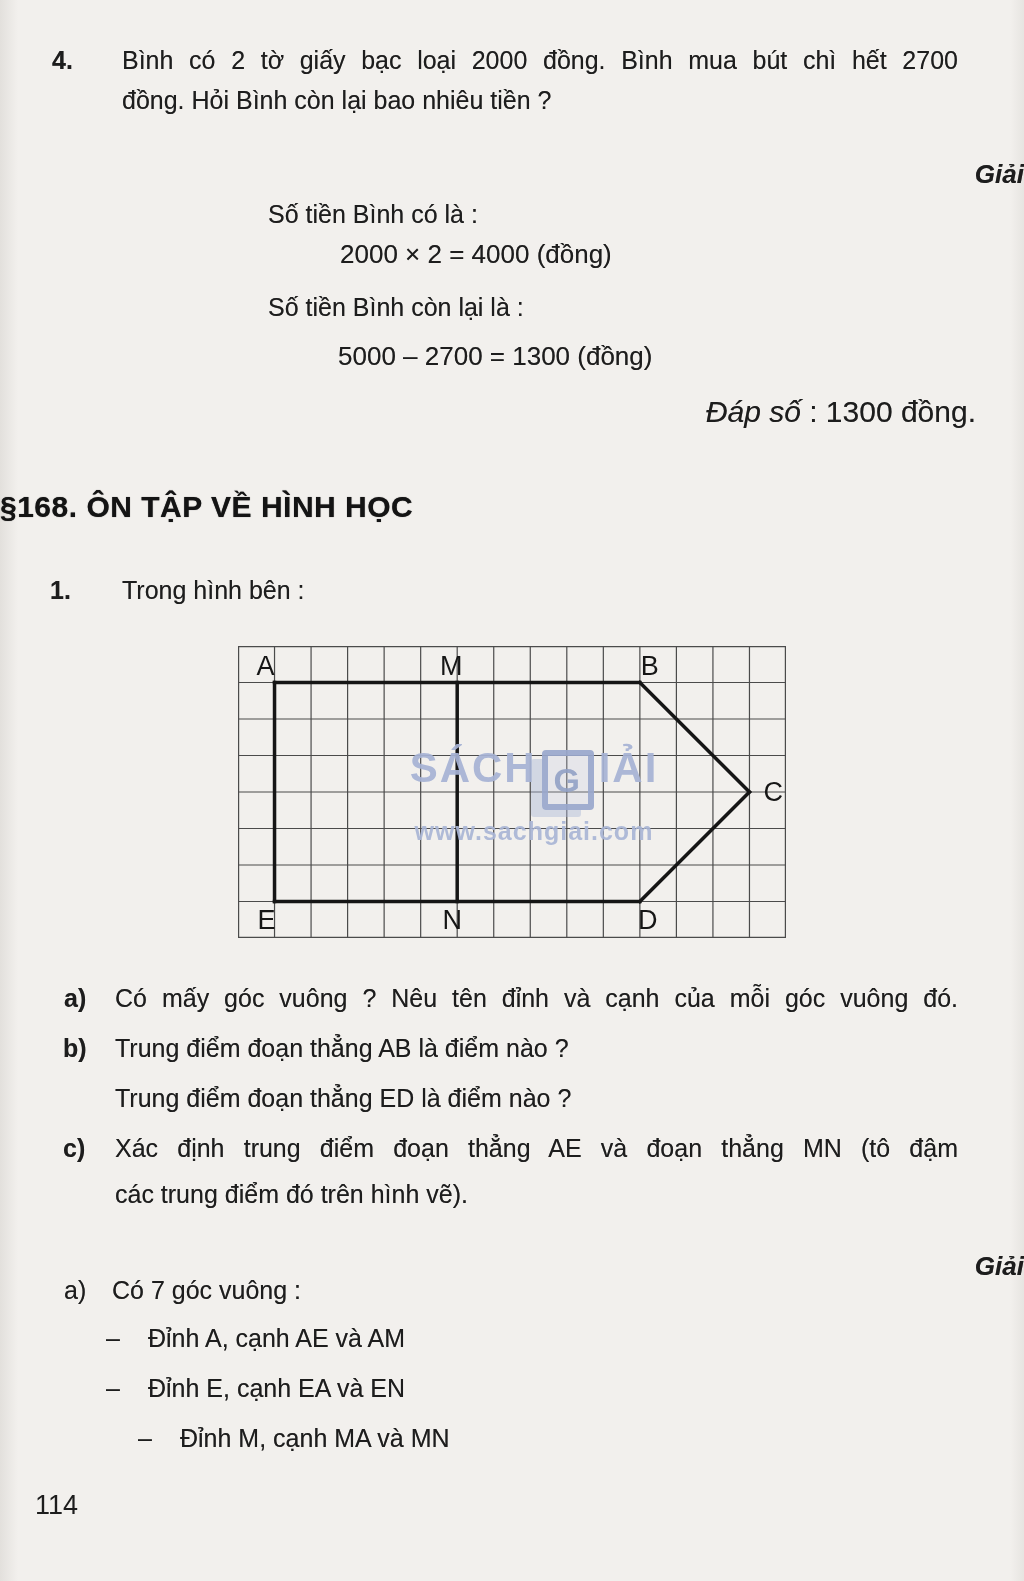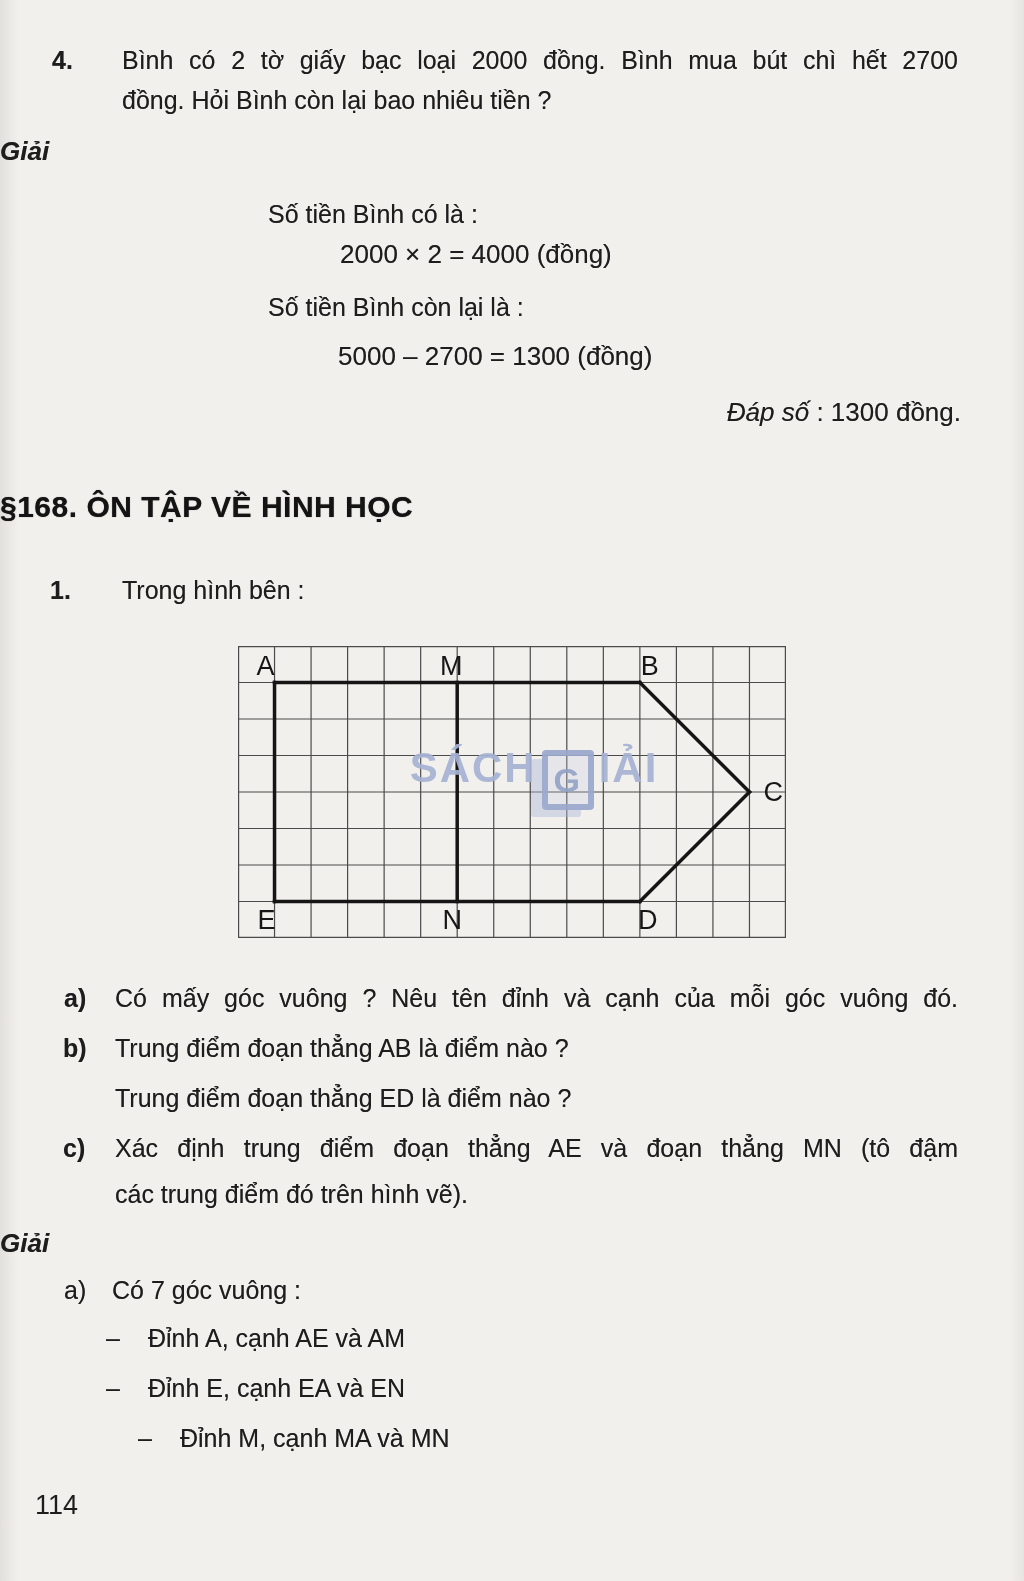"Giải" .giai { margin-top: none -> 23px; text-align: left -> right }
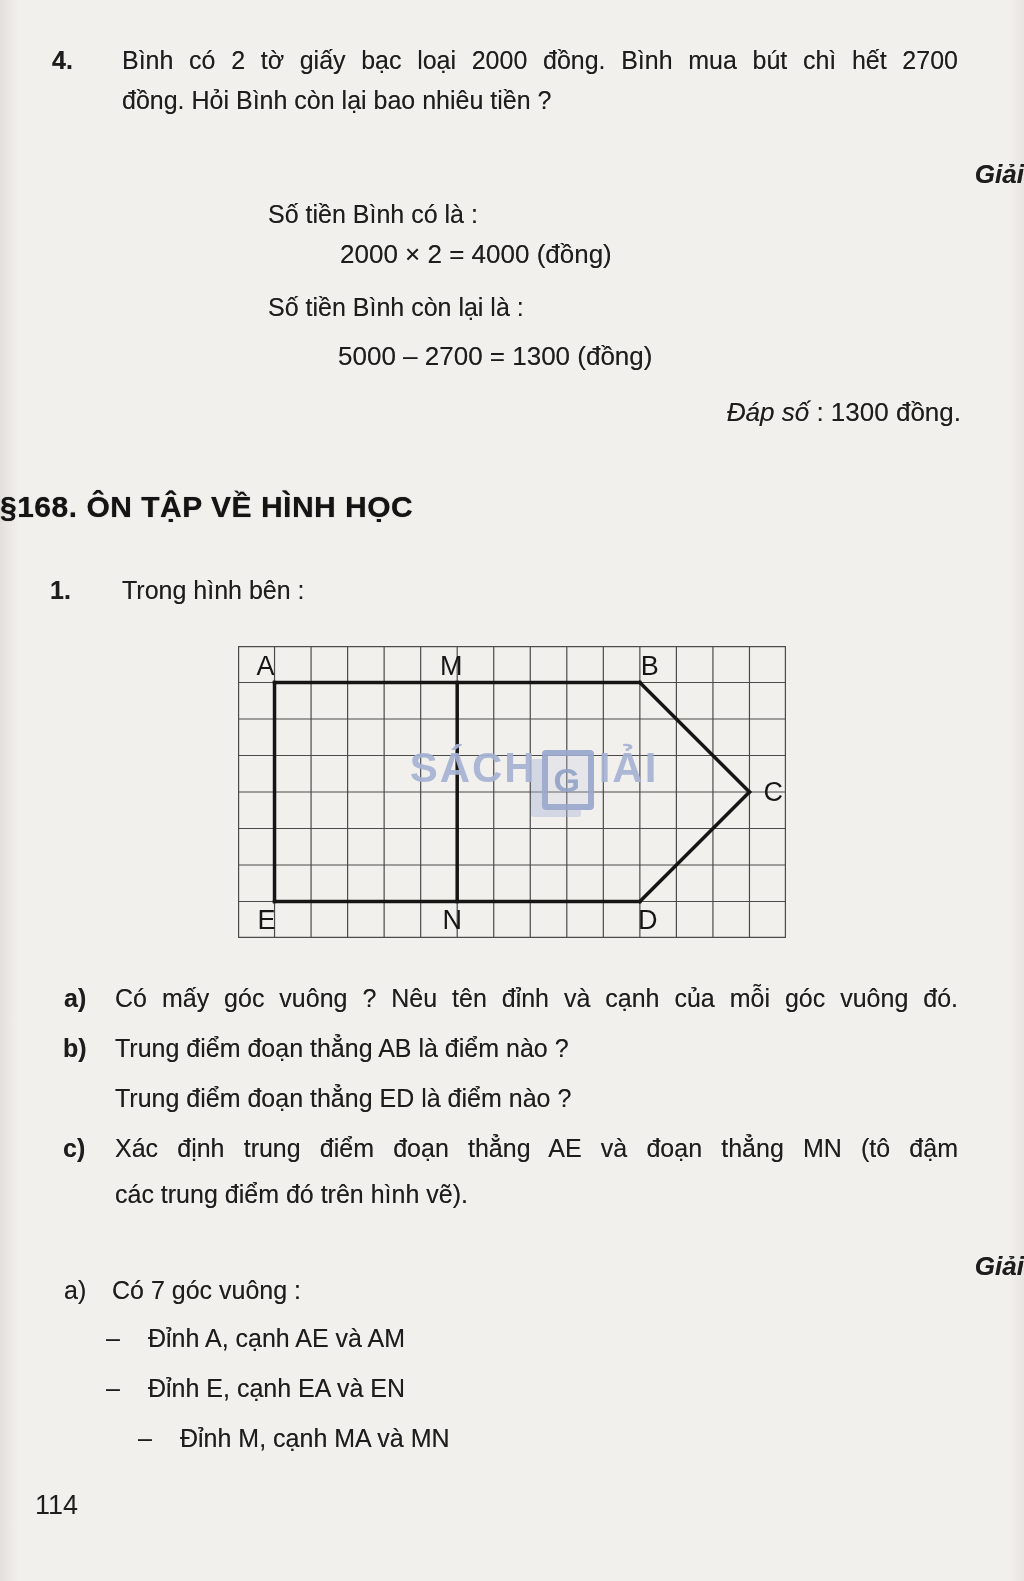"Đáp số : 1300 đồng." div.abs { font-size: 26px -> 30px; right: 63px -> 48px }
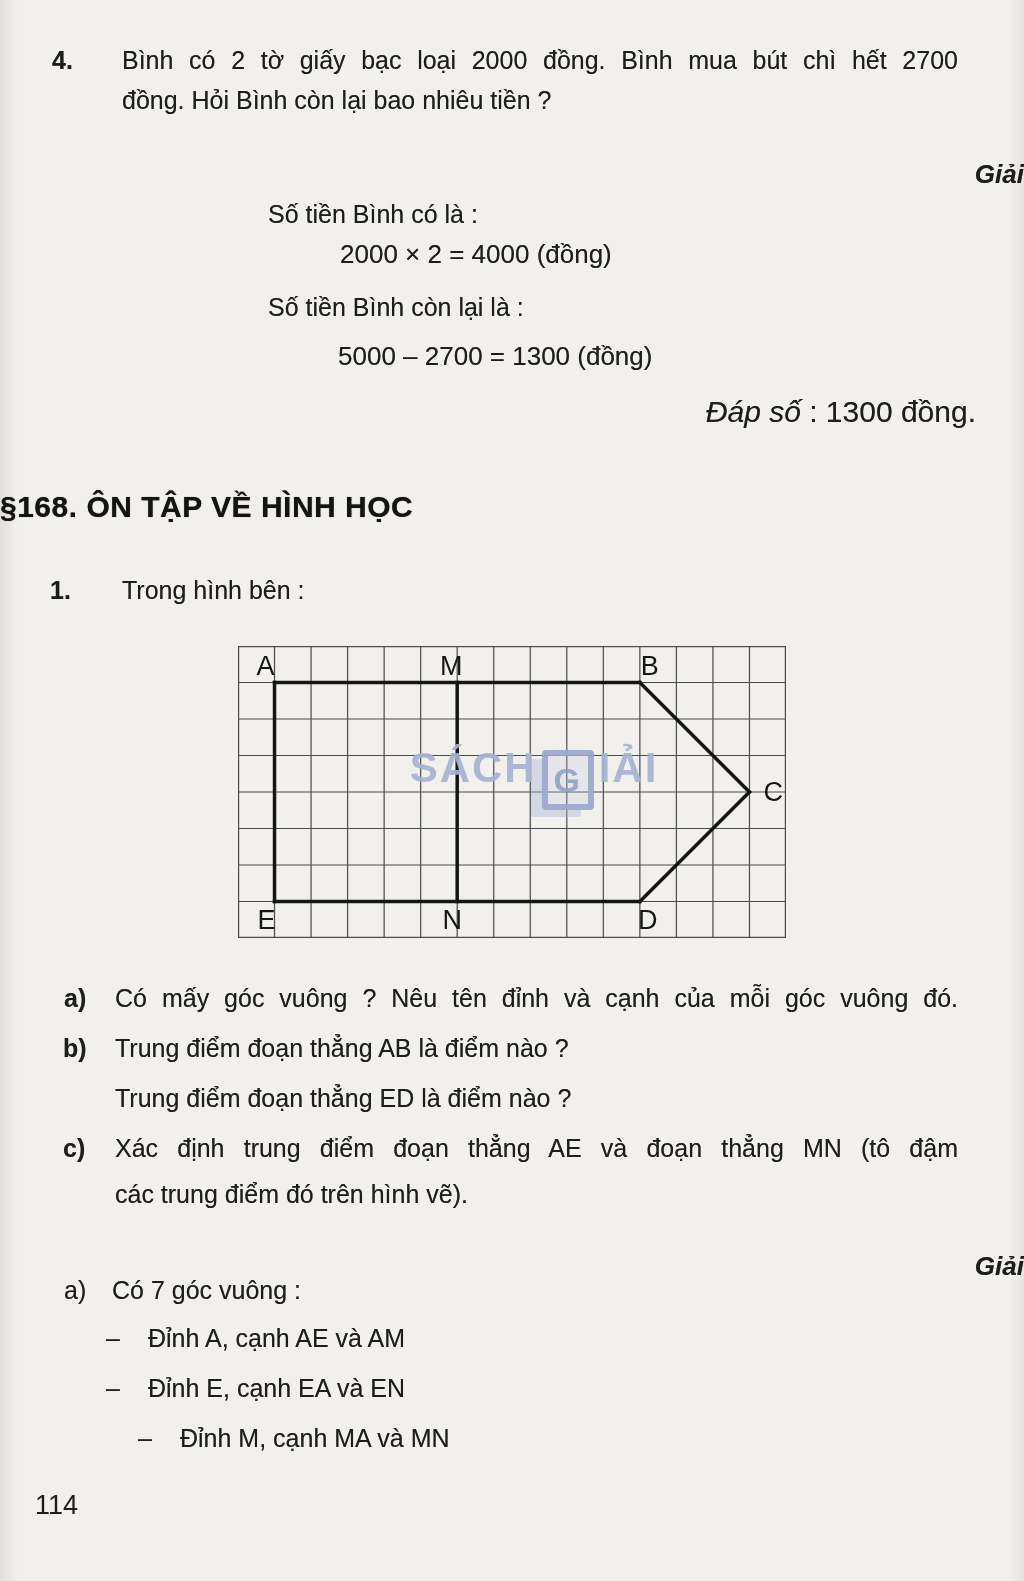"www.sachgiai.com" div.wm-url { html: none -> <div>www.sachgiai.com</div> }
